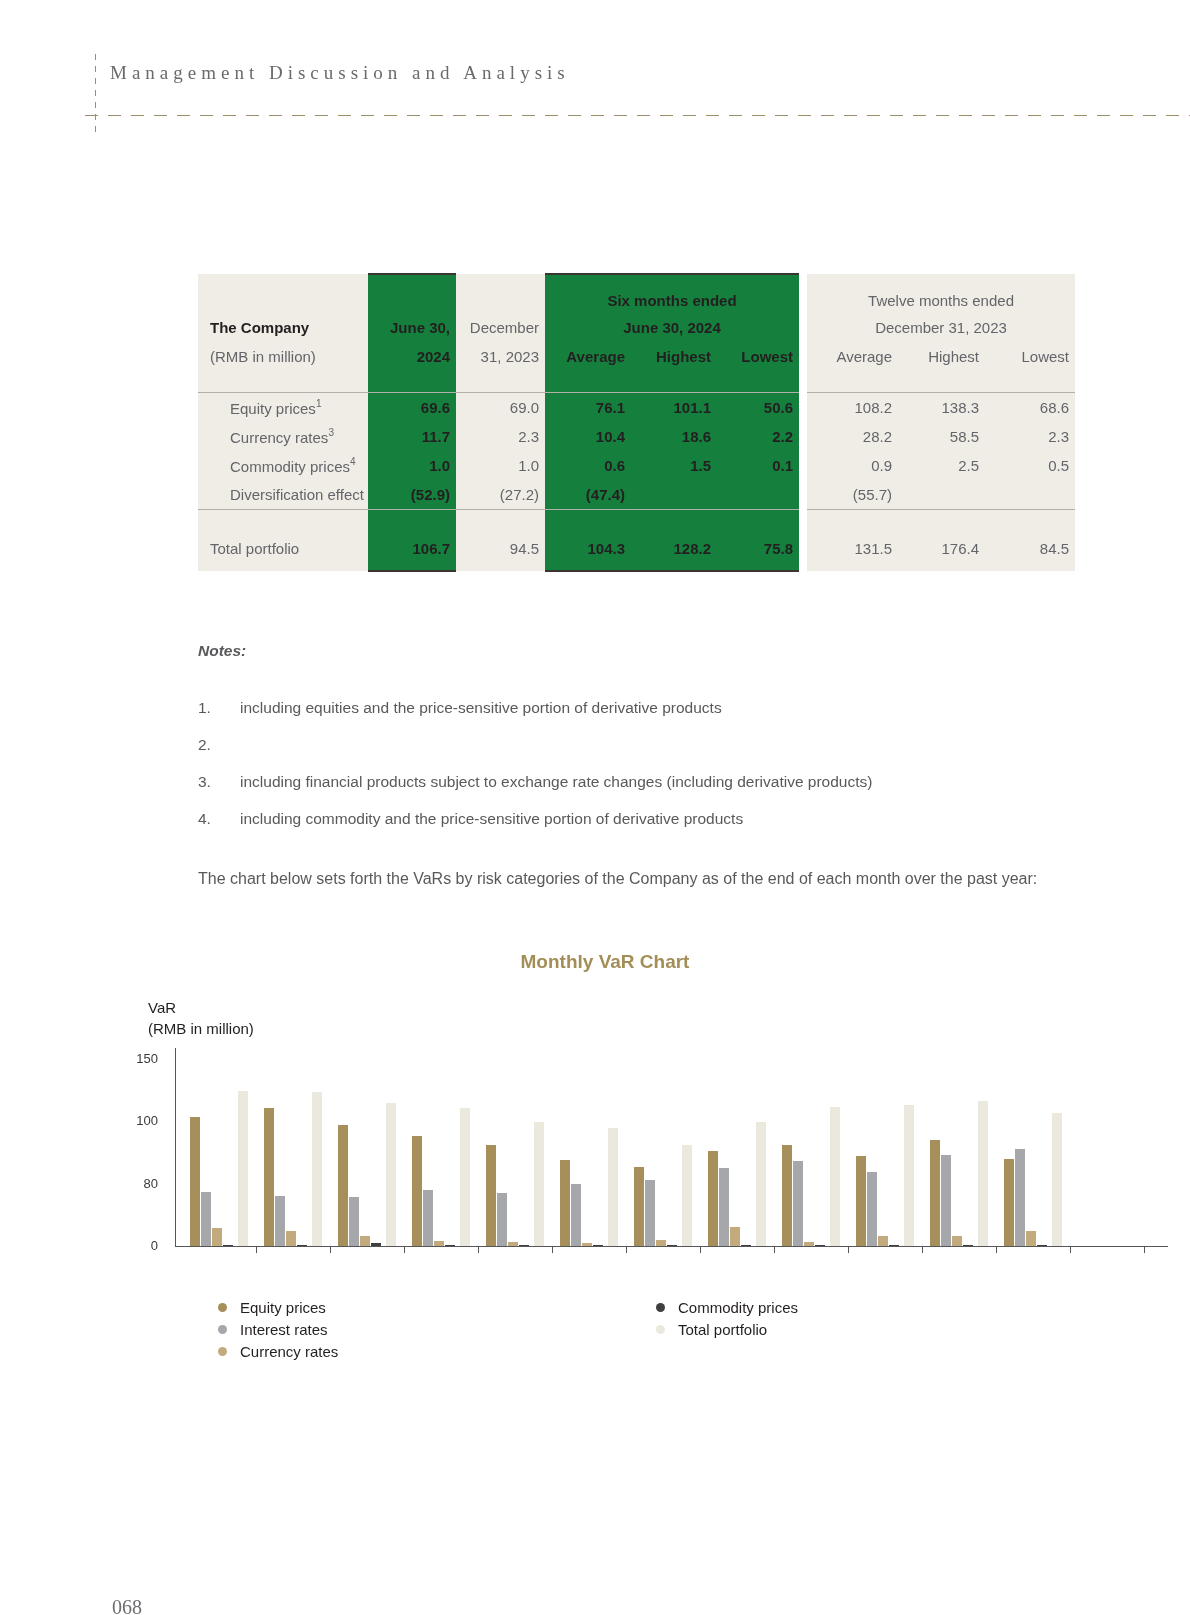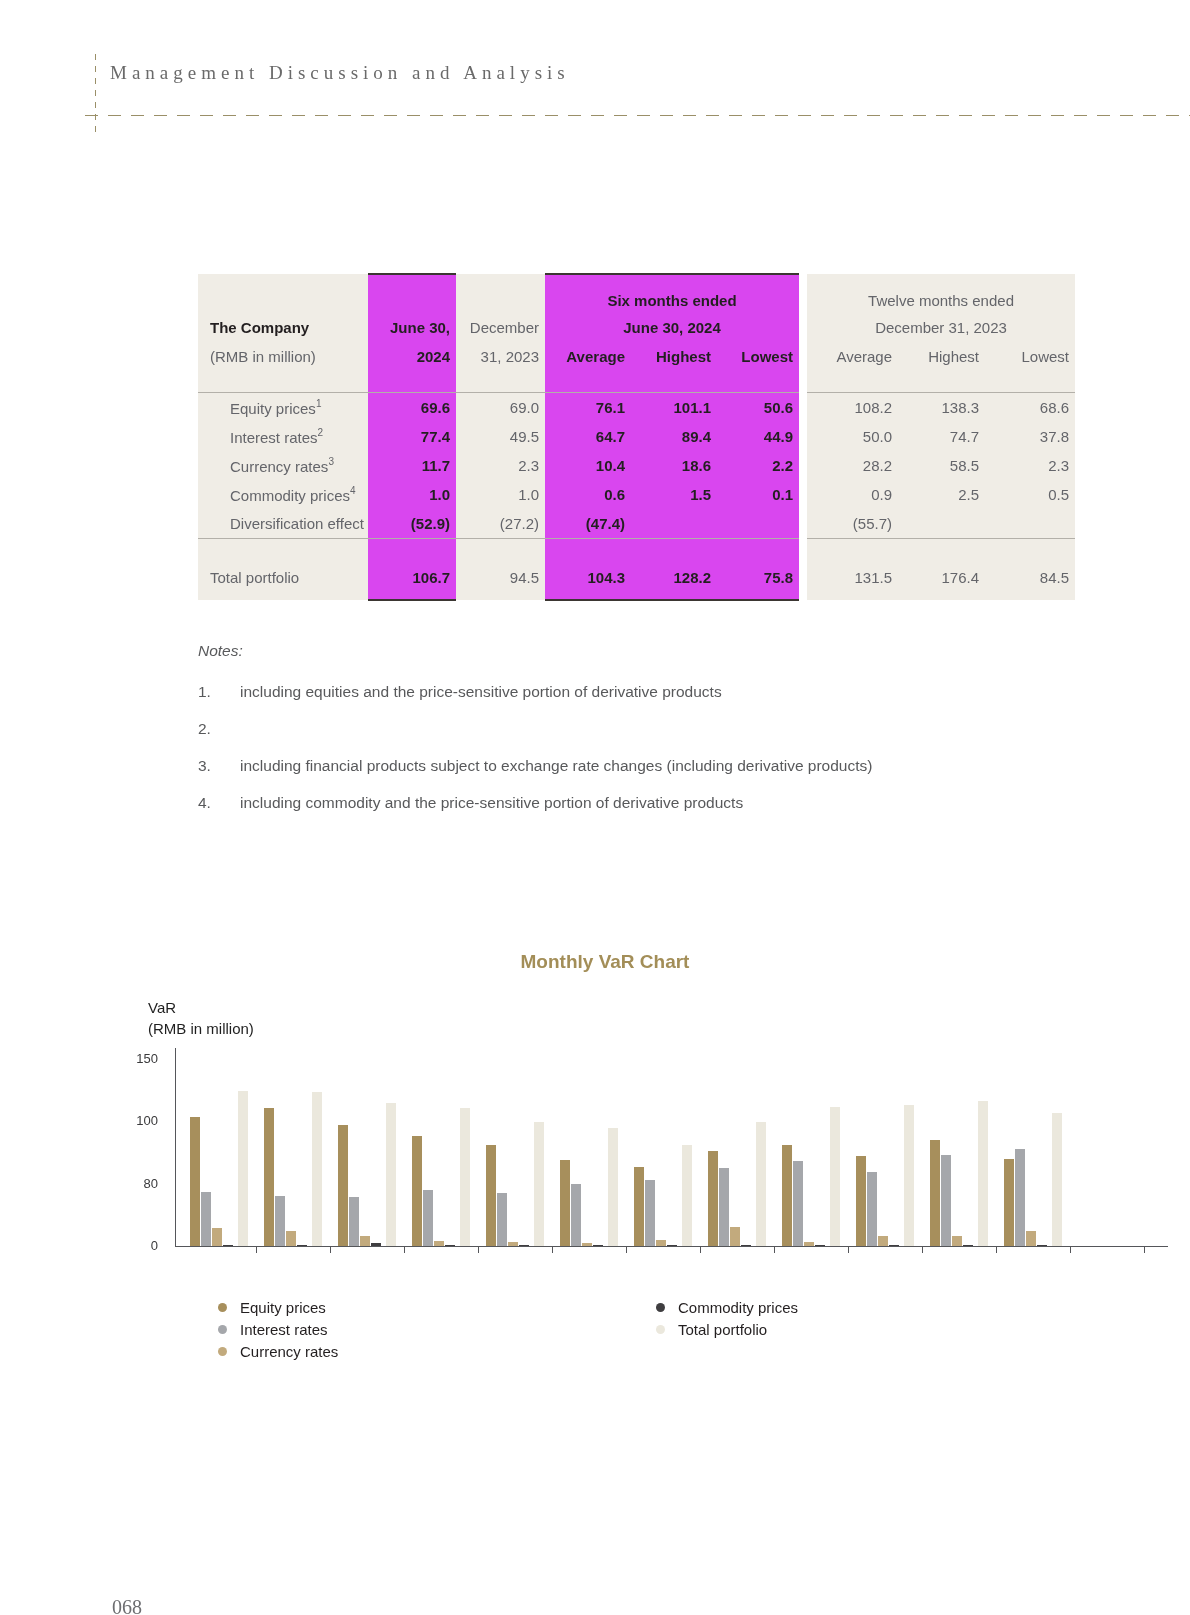"Six months ended" .bg-w { background: #d946ef -> #15803d }
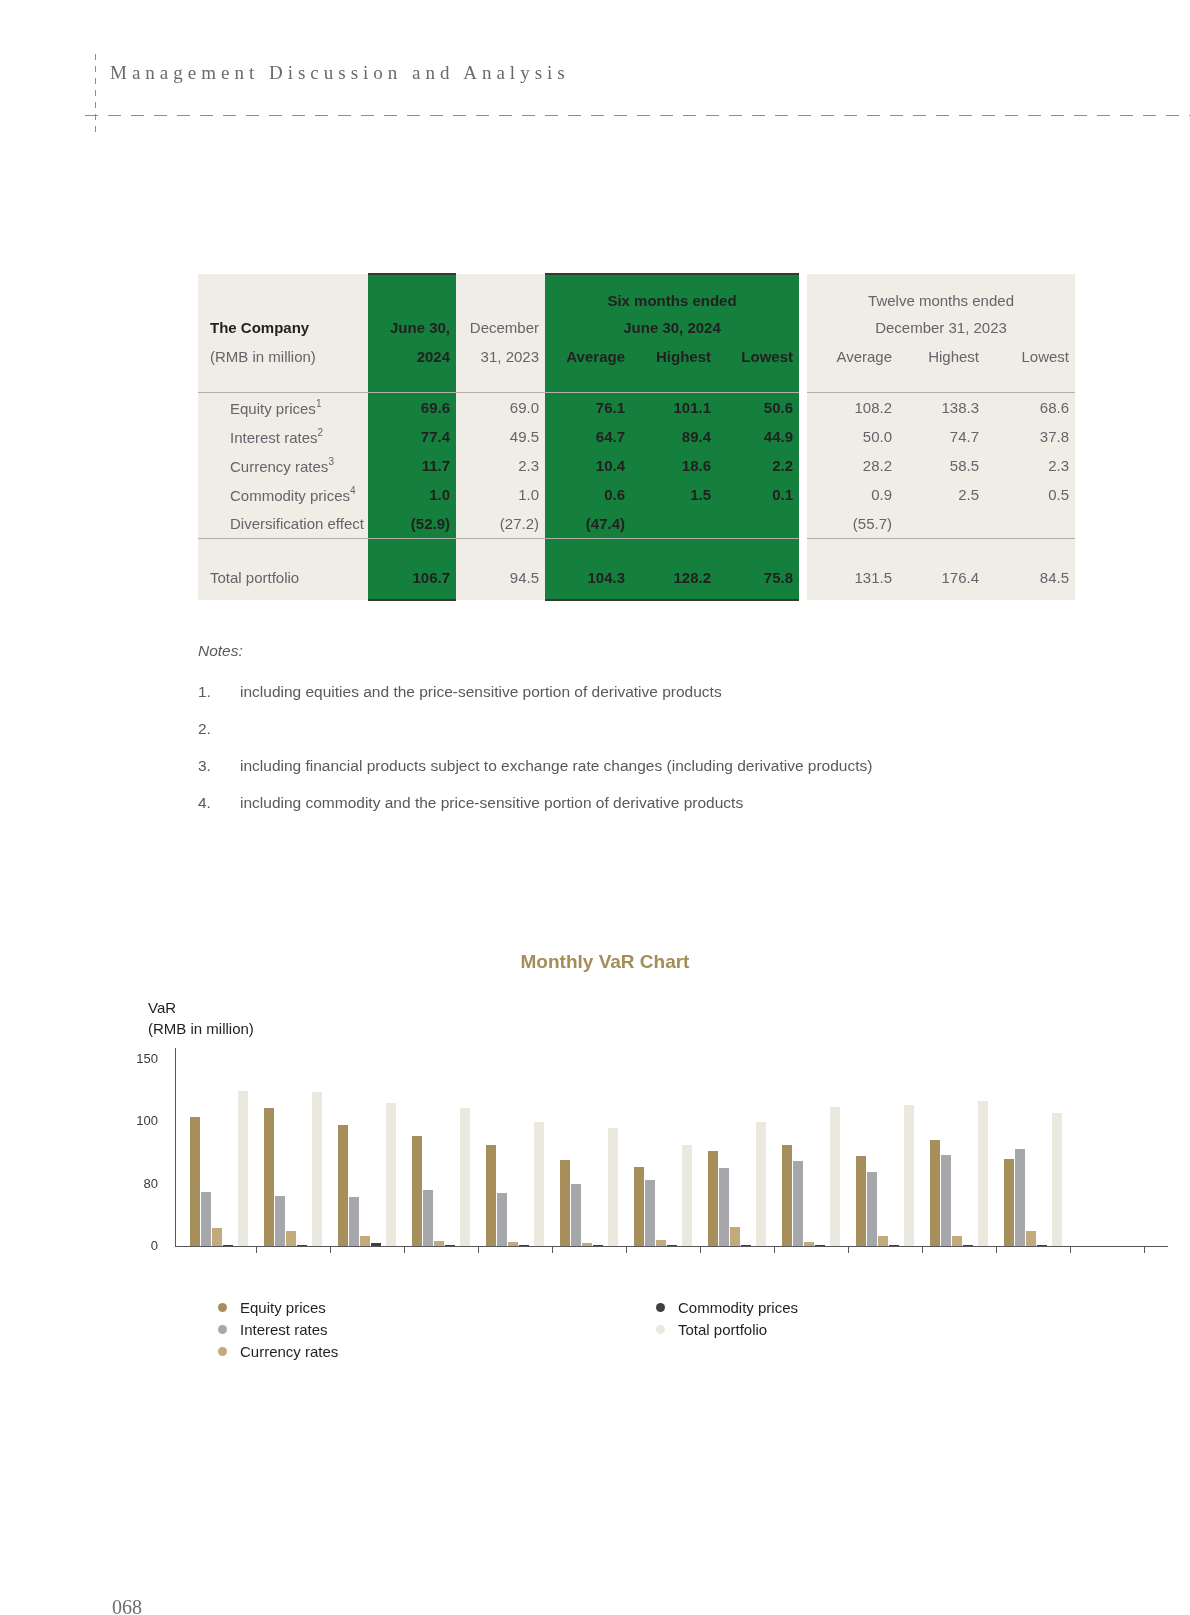"Interest rates2" tr.drow { html: <tr> <td><span>Interest rates</span><sup>2</sup></td> <td>77.4</td> <td>49.5</td> <td>64.7</td> <td>89.4</td> <td>44.9</td> <td>50.0</td> <td>74.7</td> <td>37.8</td> </tr> -> none }
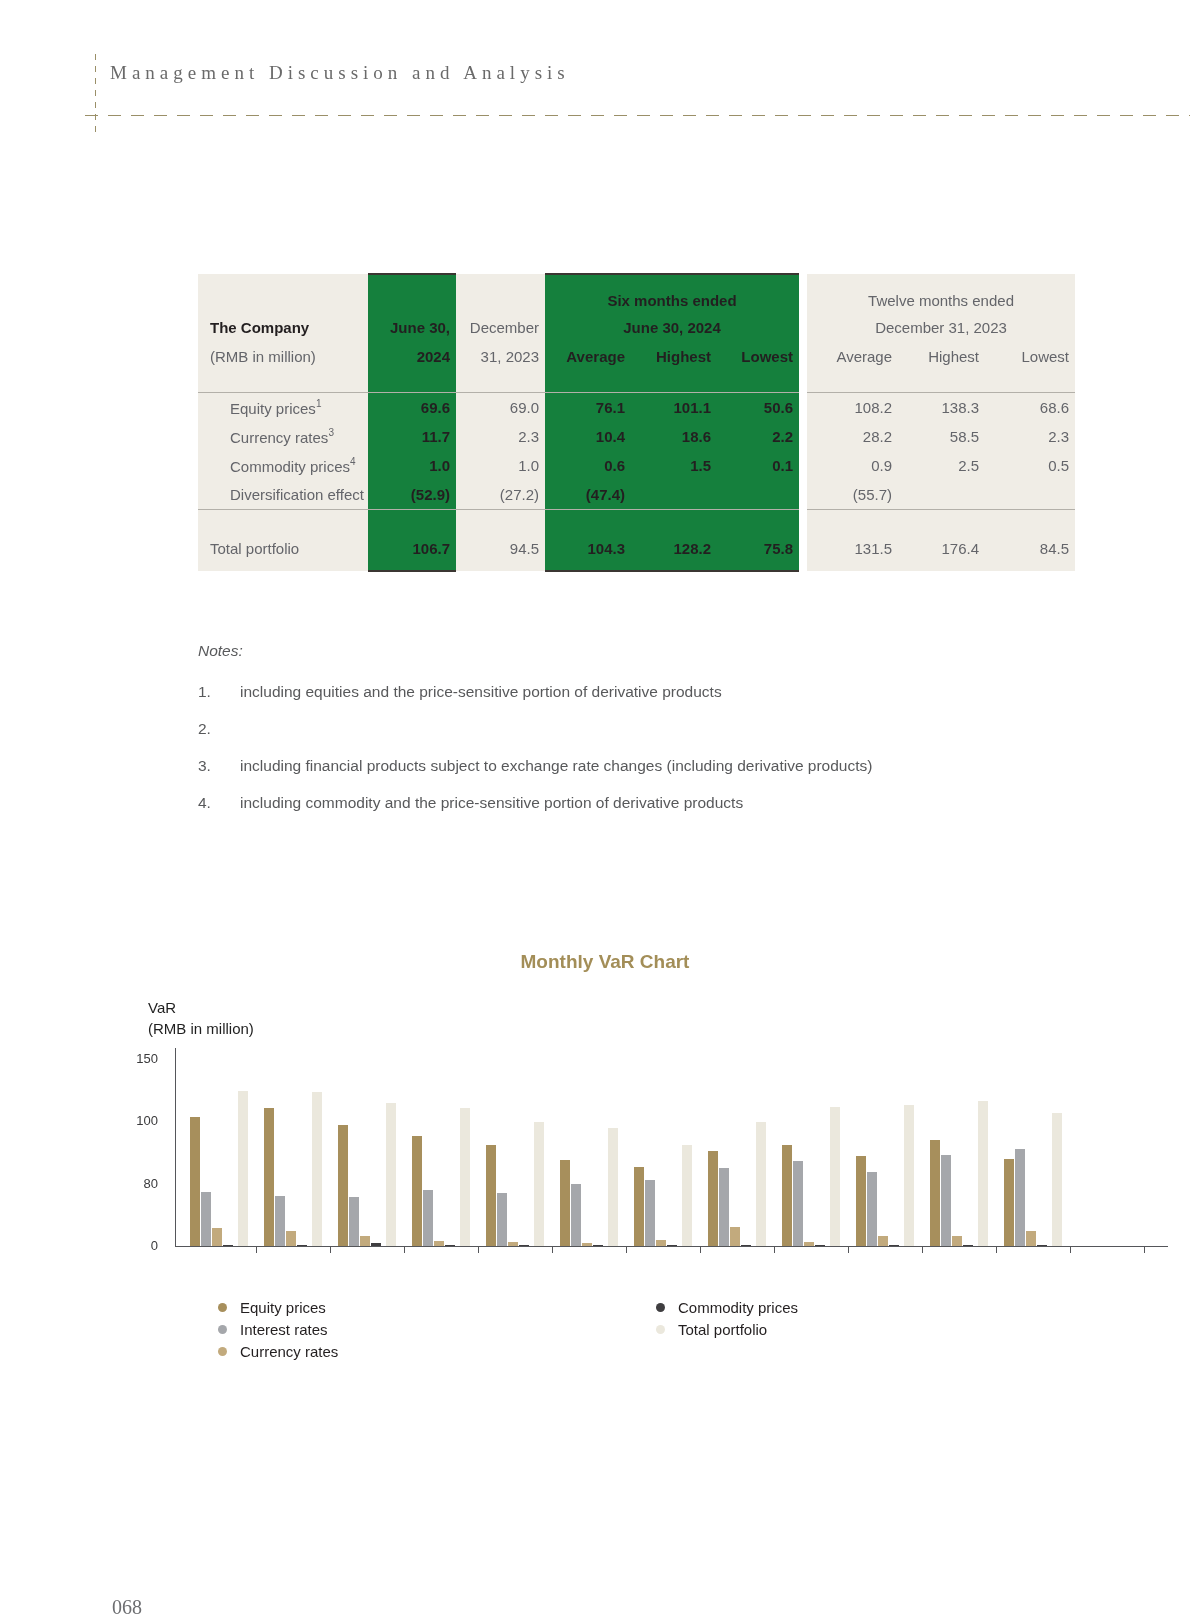"Notes:" .notes-heading { font-weight: none -> bold; margin-bottom: 24px -> 40px }
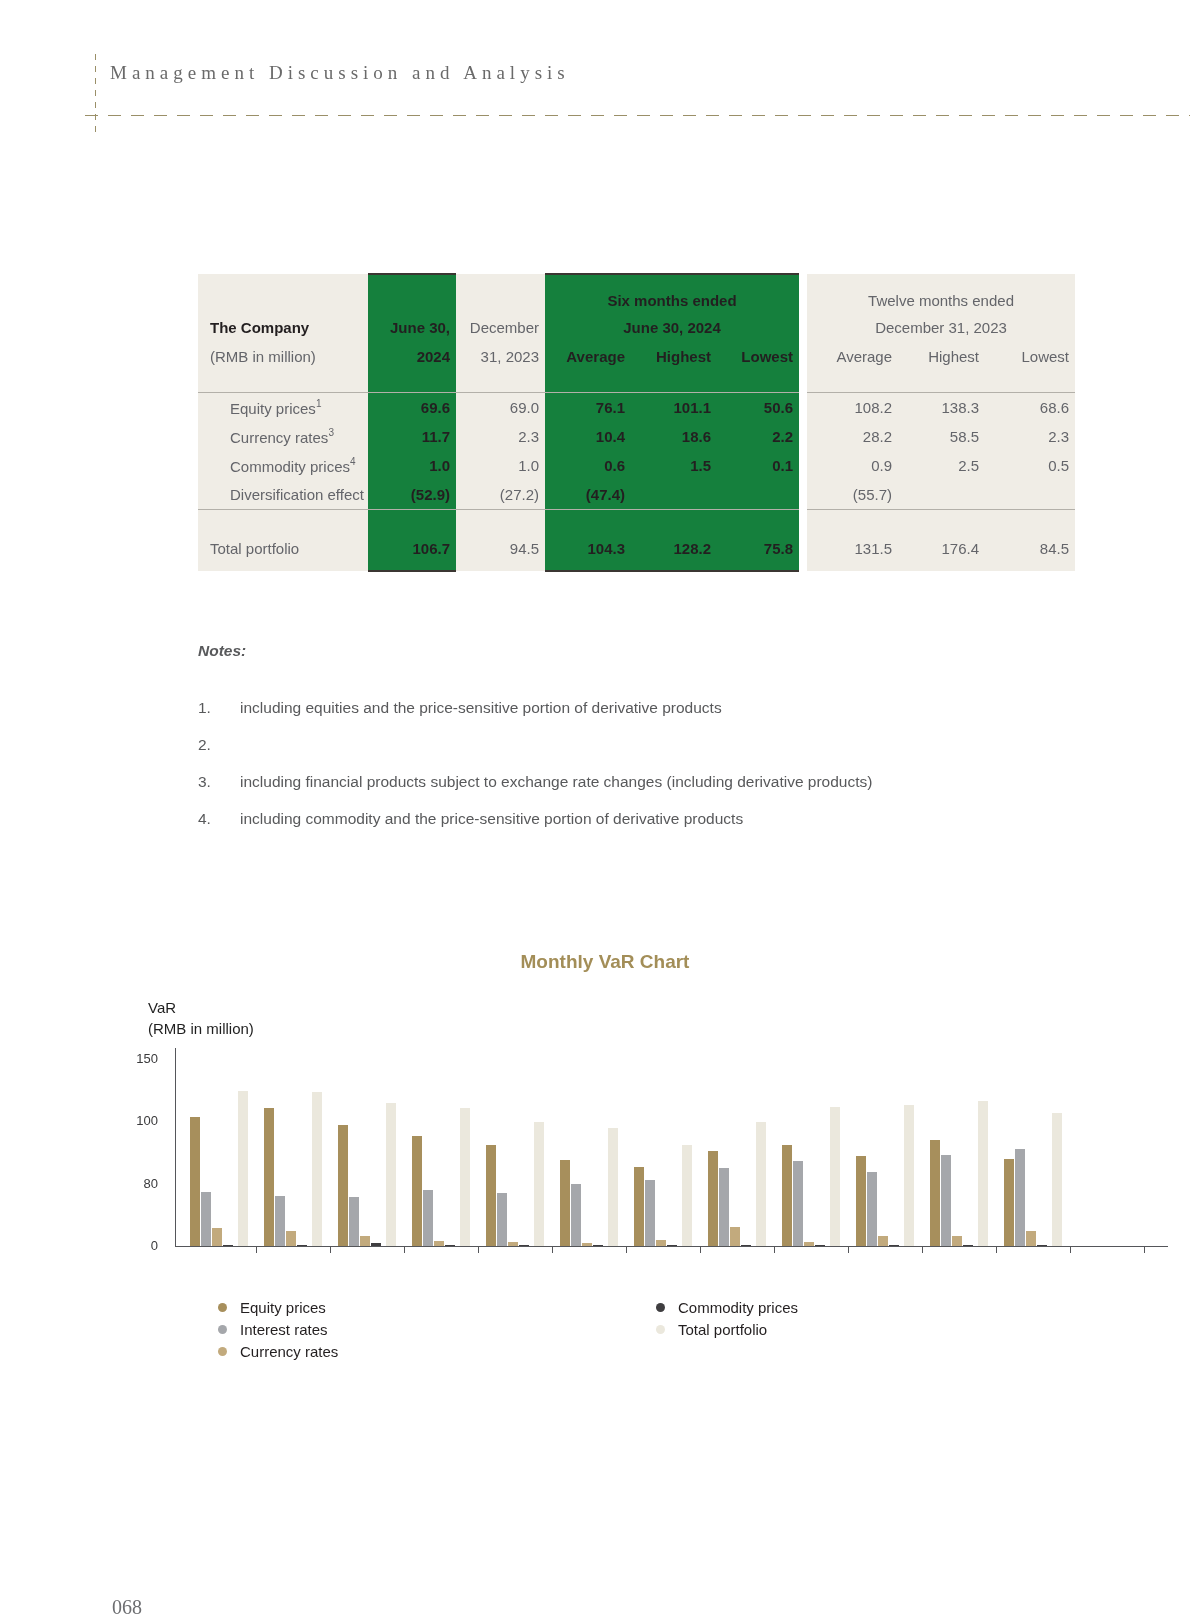"The chart below sets forth" div.para { html: none -> <div>The chart below sets forth the VaRs by risk categories of the Company as of the end of each month over the past year:</div> }
